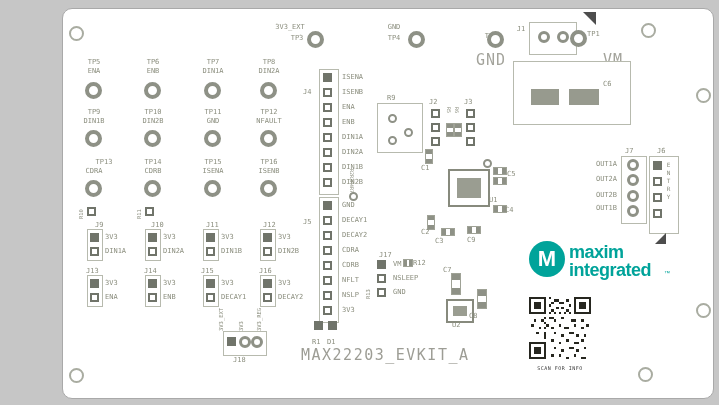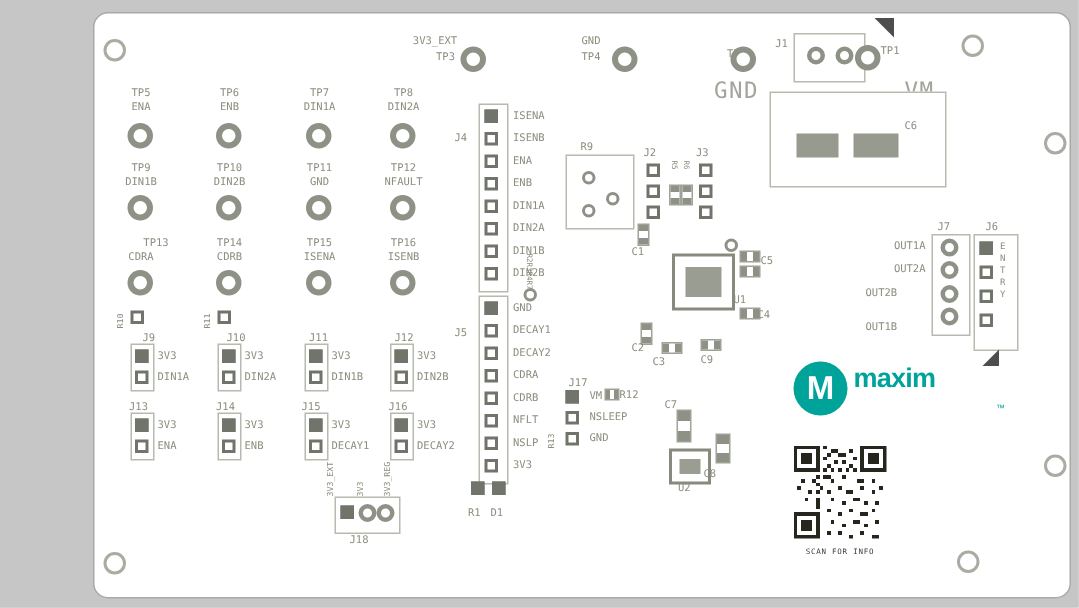"OUT2B" span.lbl { text-align: none -> right }
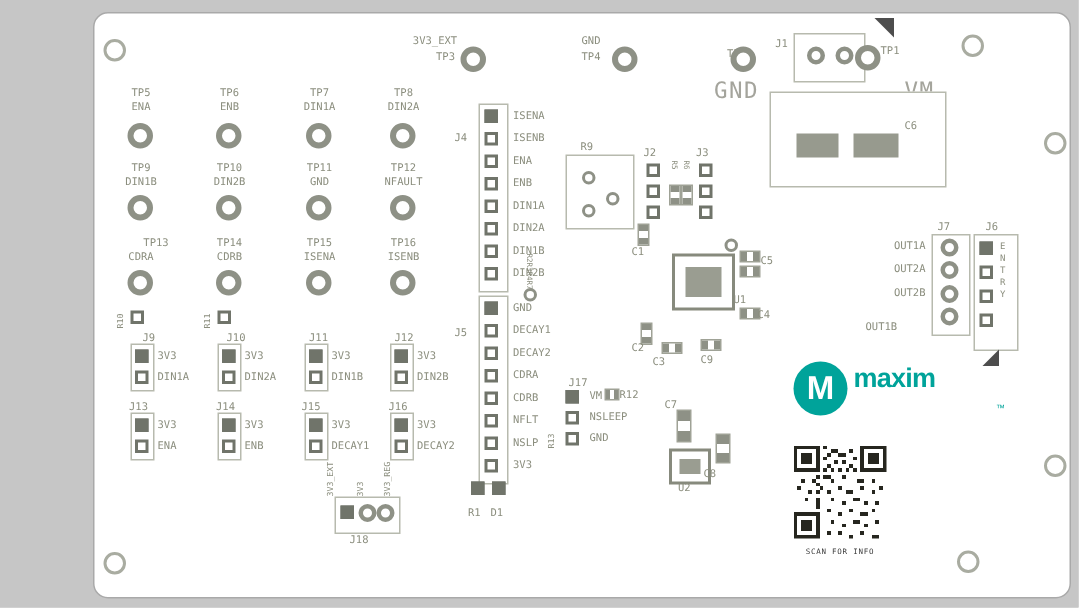"OUT1B" span.lbl { text-align: none -> right; top: 206px -> 196px }
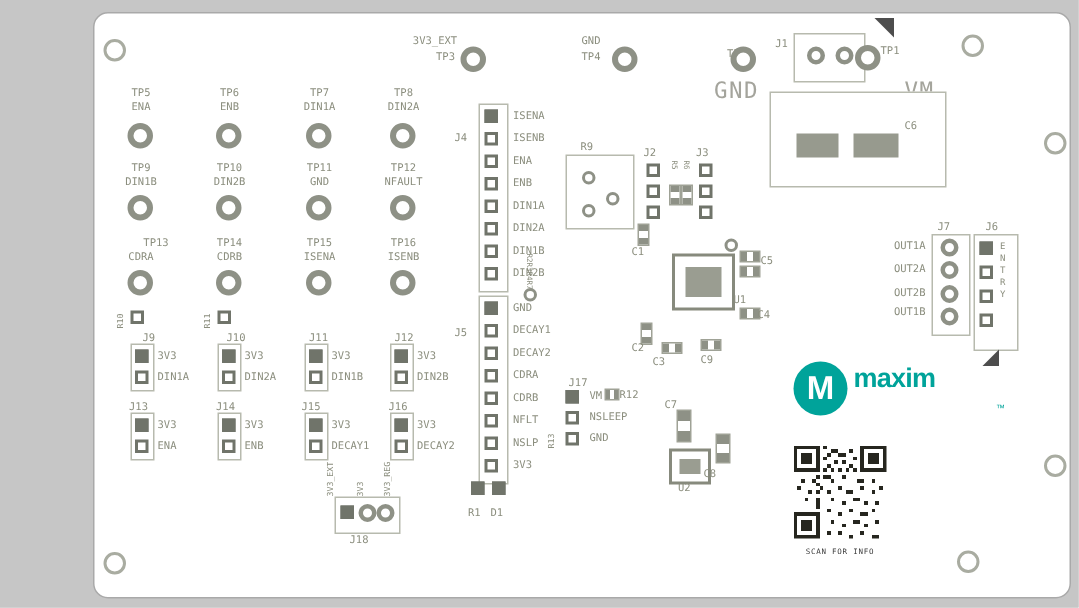"integrated" span.logo-text { html: none -> <span>integrated</span> }
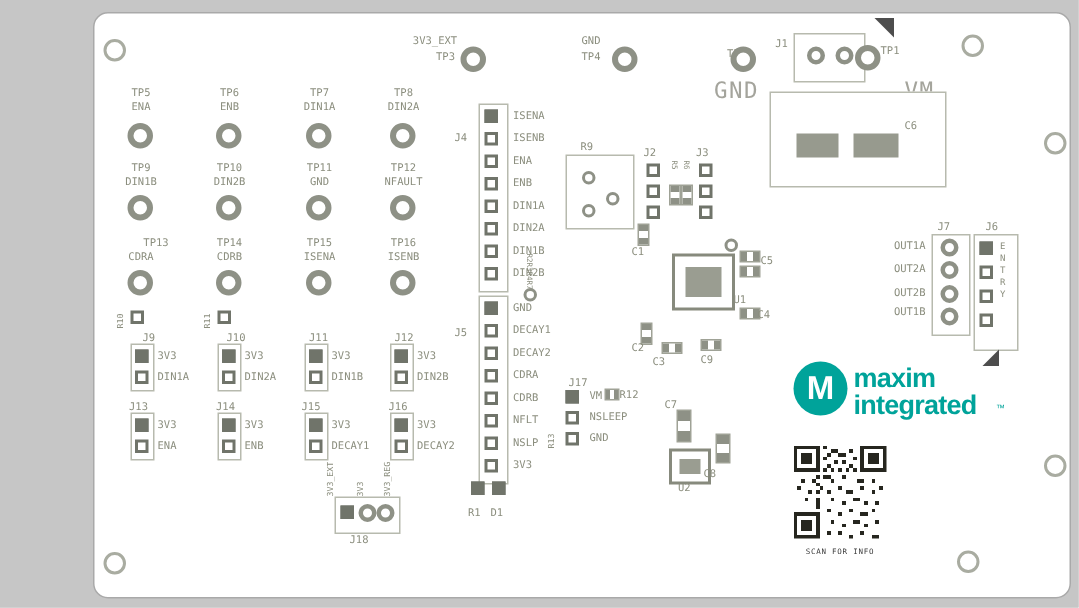"MAX22203_EVKIT_A" span.title { html: none -> <span>MAX22203_EVKIT_A</span> }
